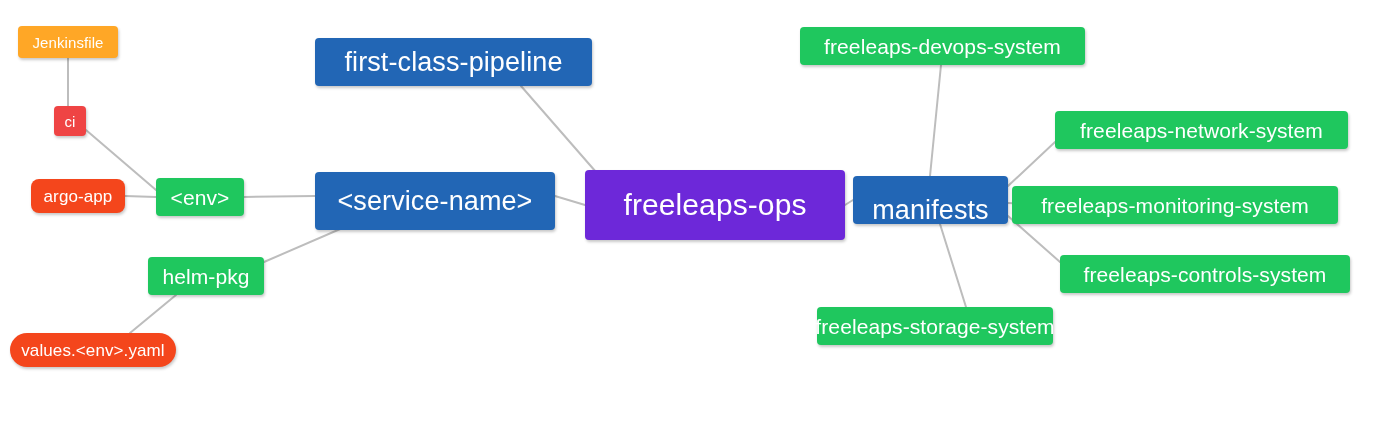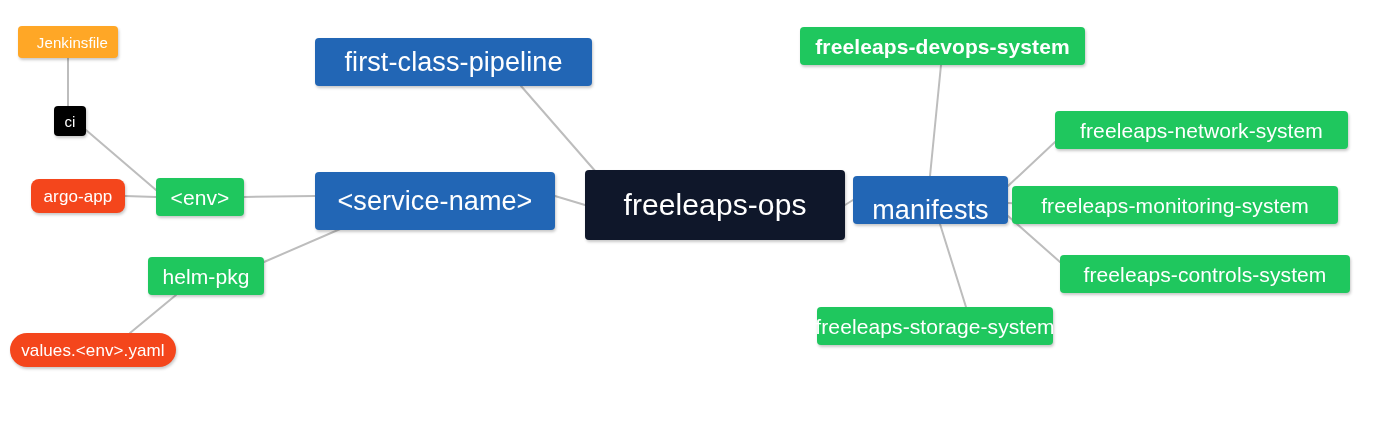"Jenkinsfile" div.node { justify-content: flex-end -> none }
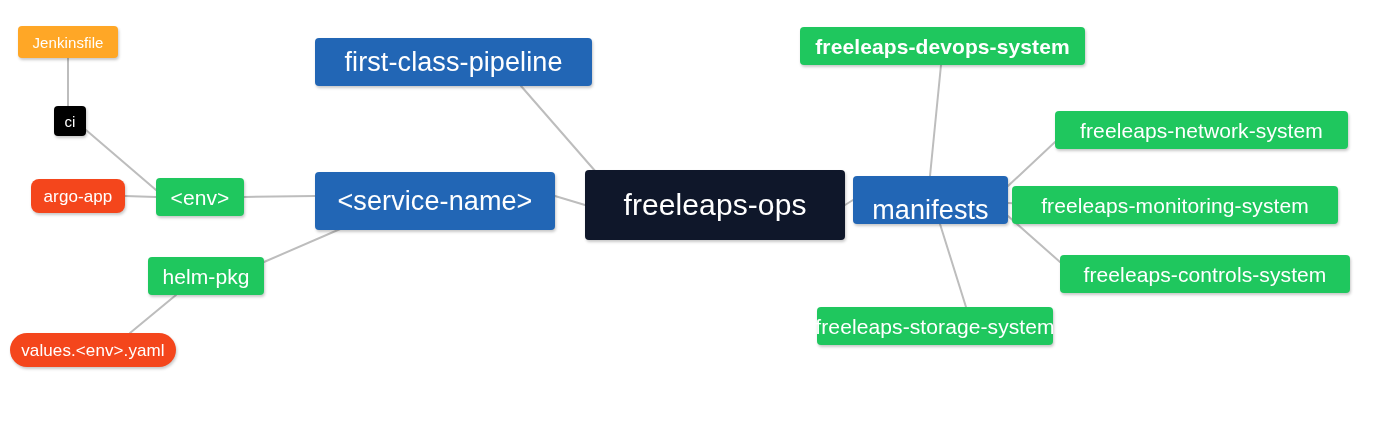"freeleaps-devops-system" div.node { font-weight: bold -> none }
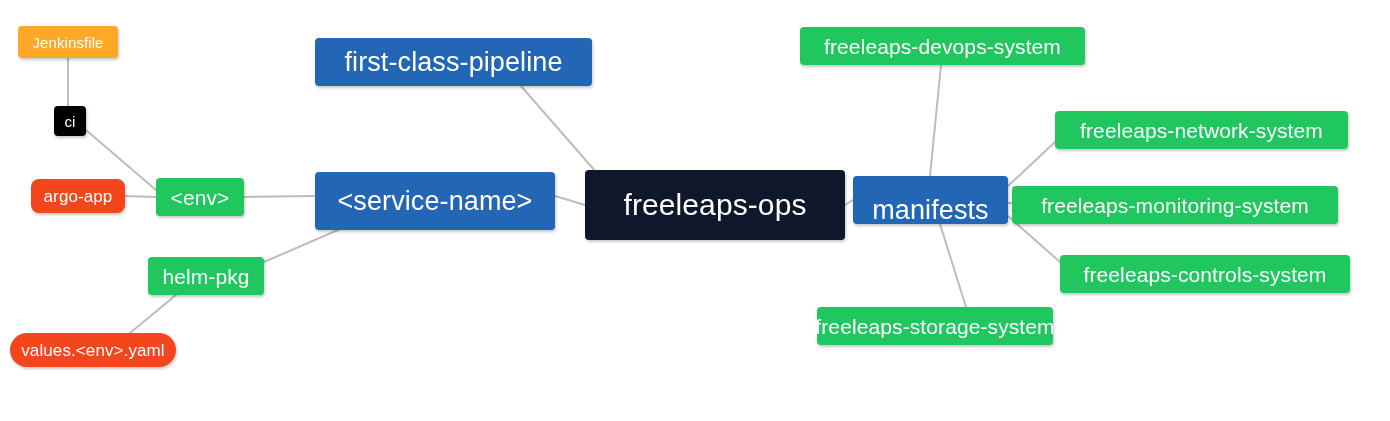"ci" div.node { background: #000000 -> #ef4444 }
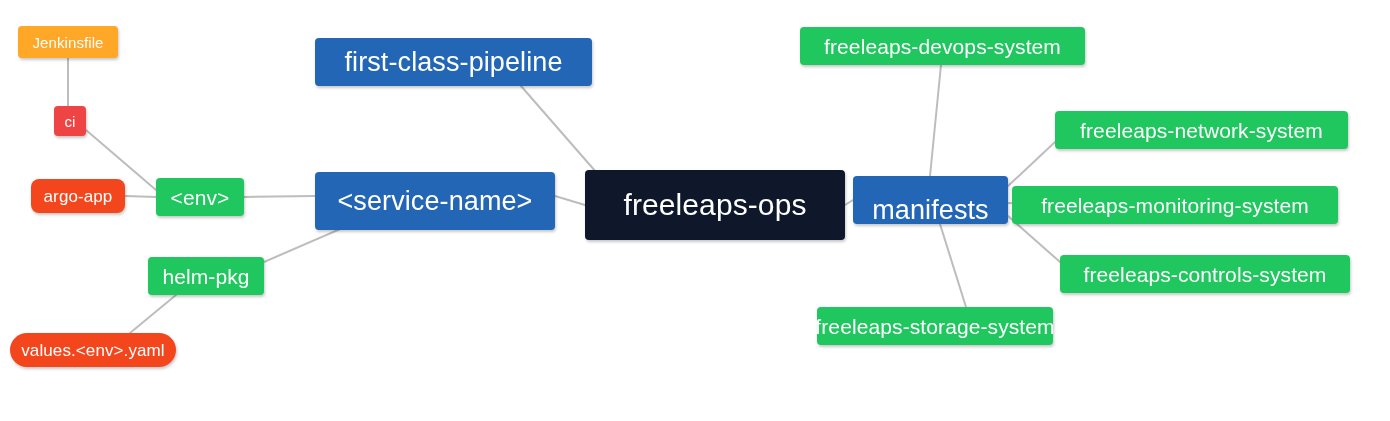"freeleaps-ops" div.node { background: #0f172a -> #6d28d9 }
